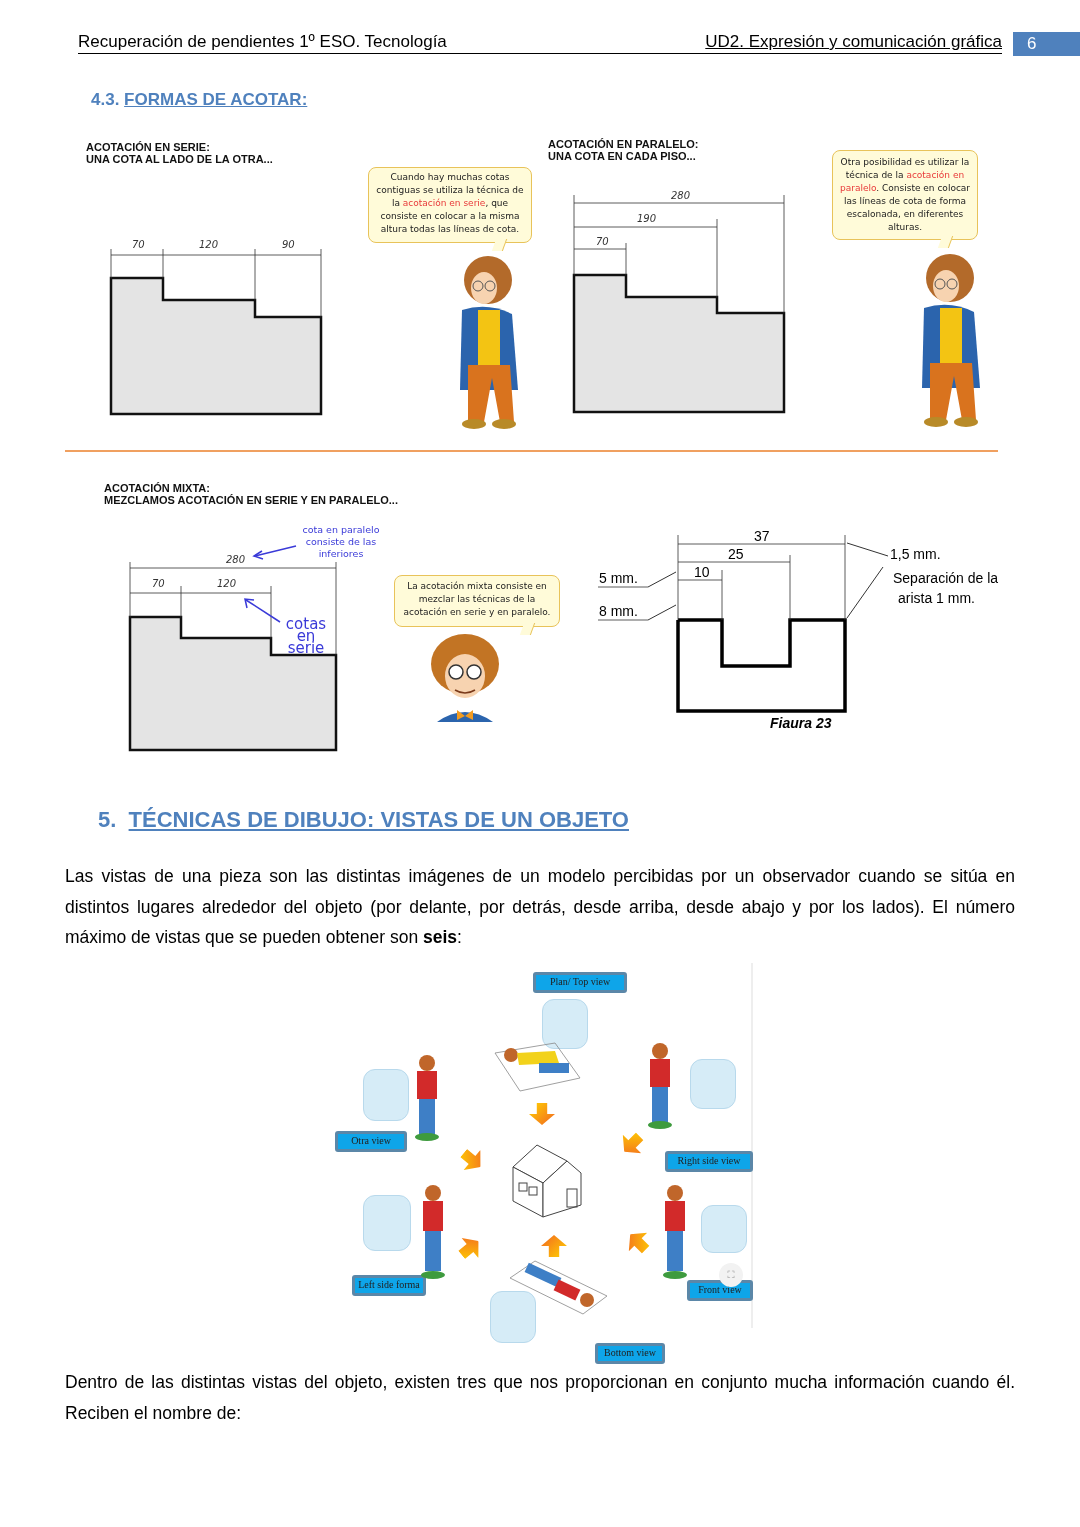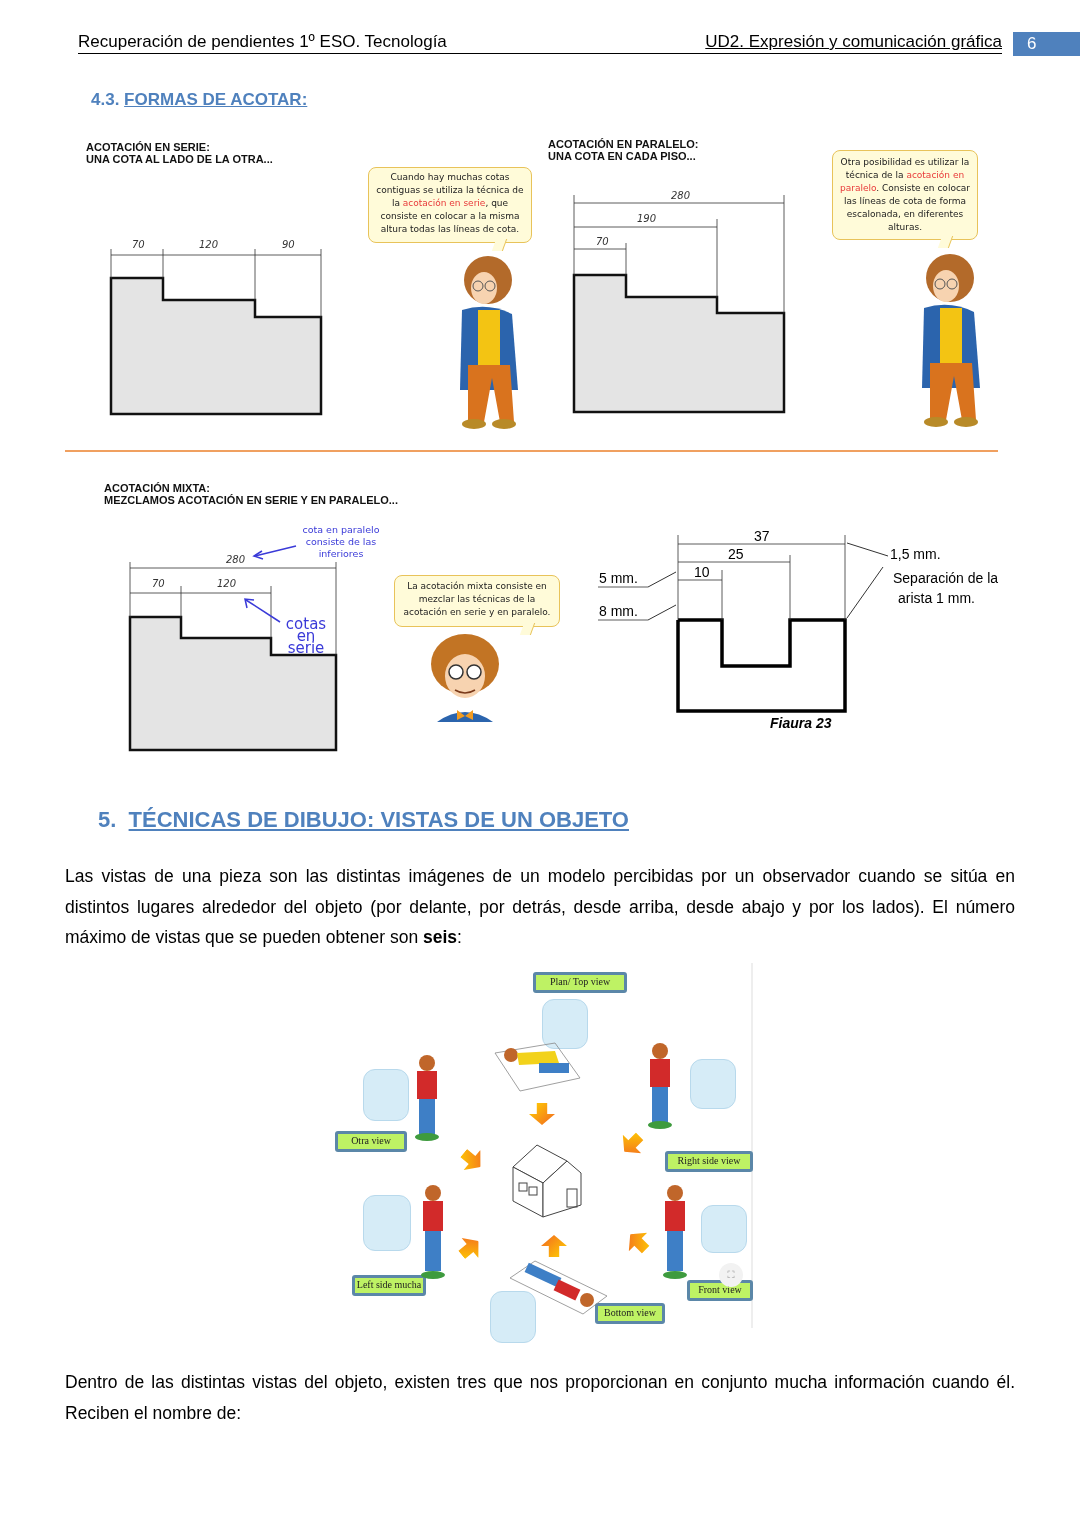"Plan/ Top view" .view-label { background: #bef264 -> #0ea5e9 }
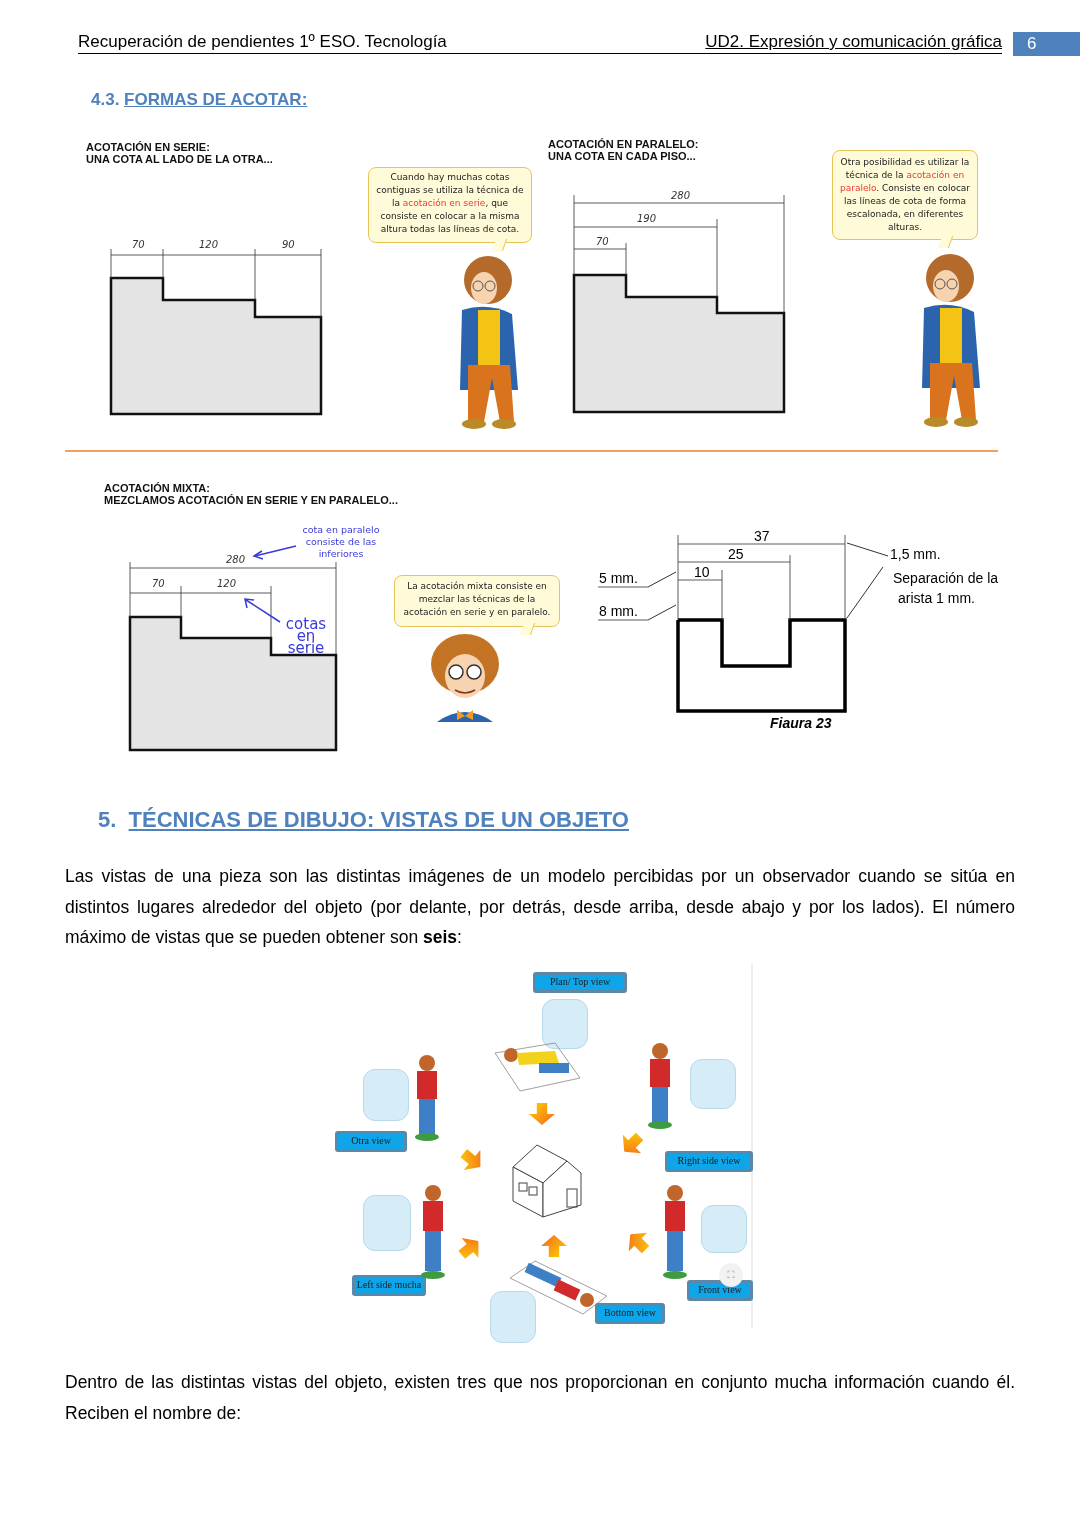"Left side mucha" div.view-label { text: mucha -> forma }
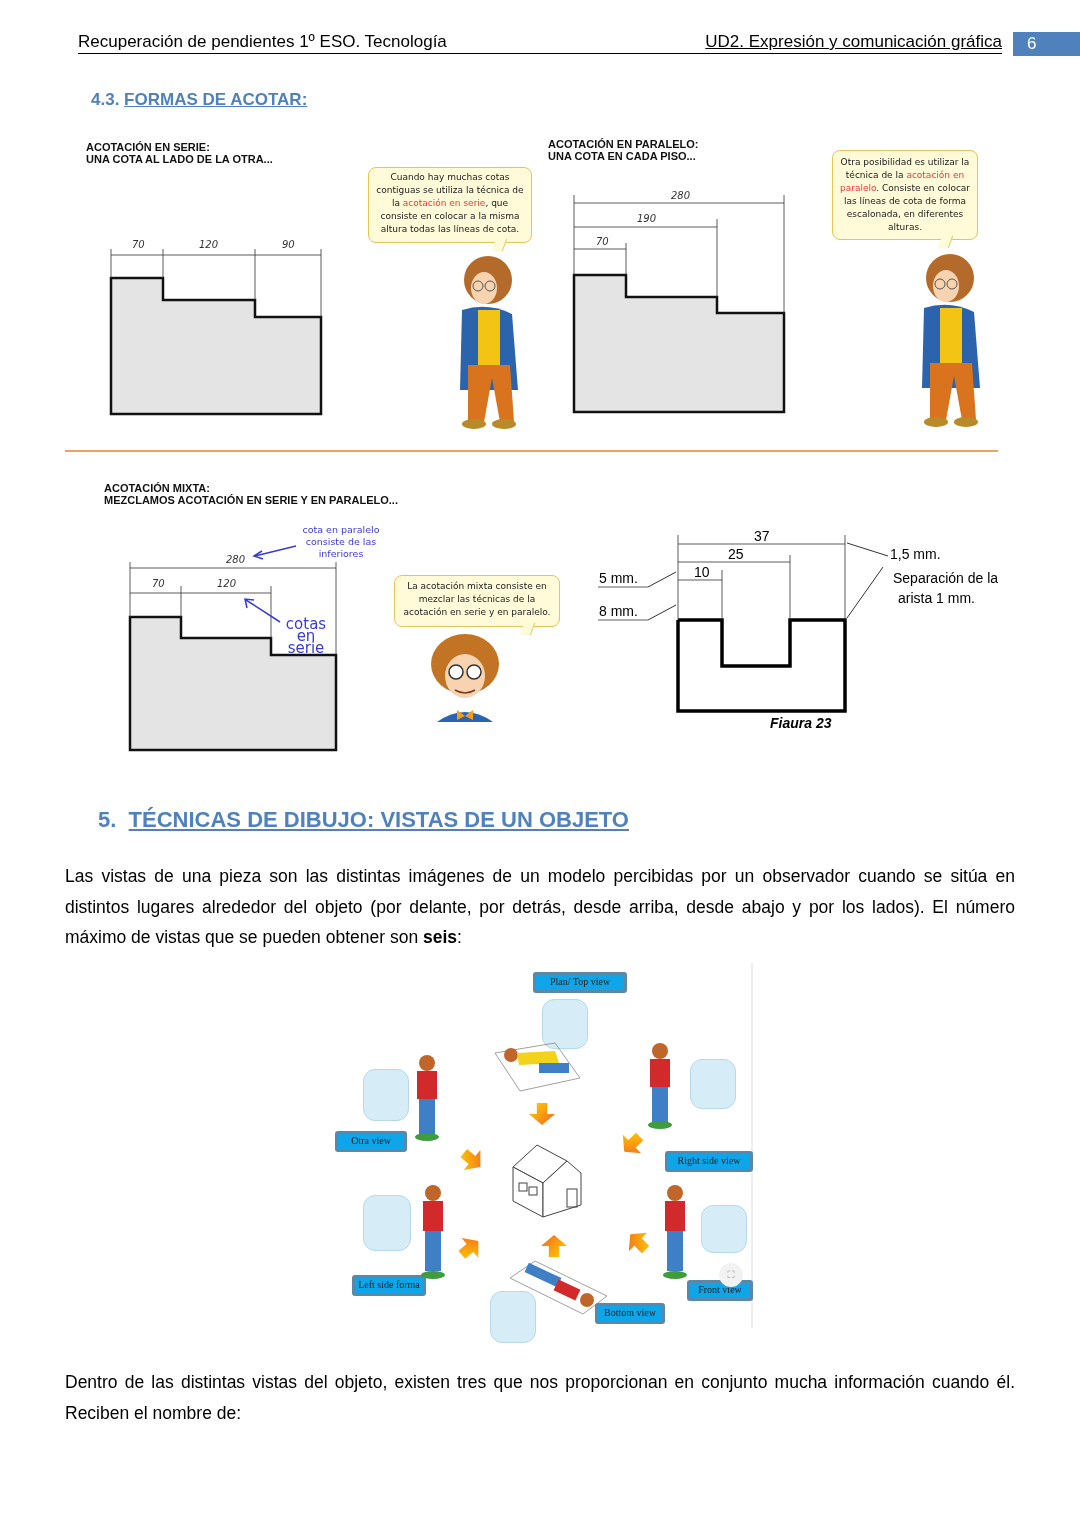"Bottom view" div.view-label { top: 340px -> 380px }
